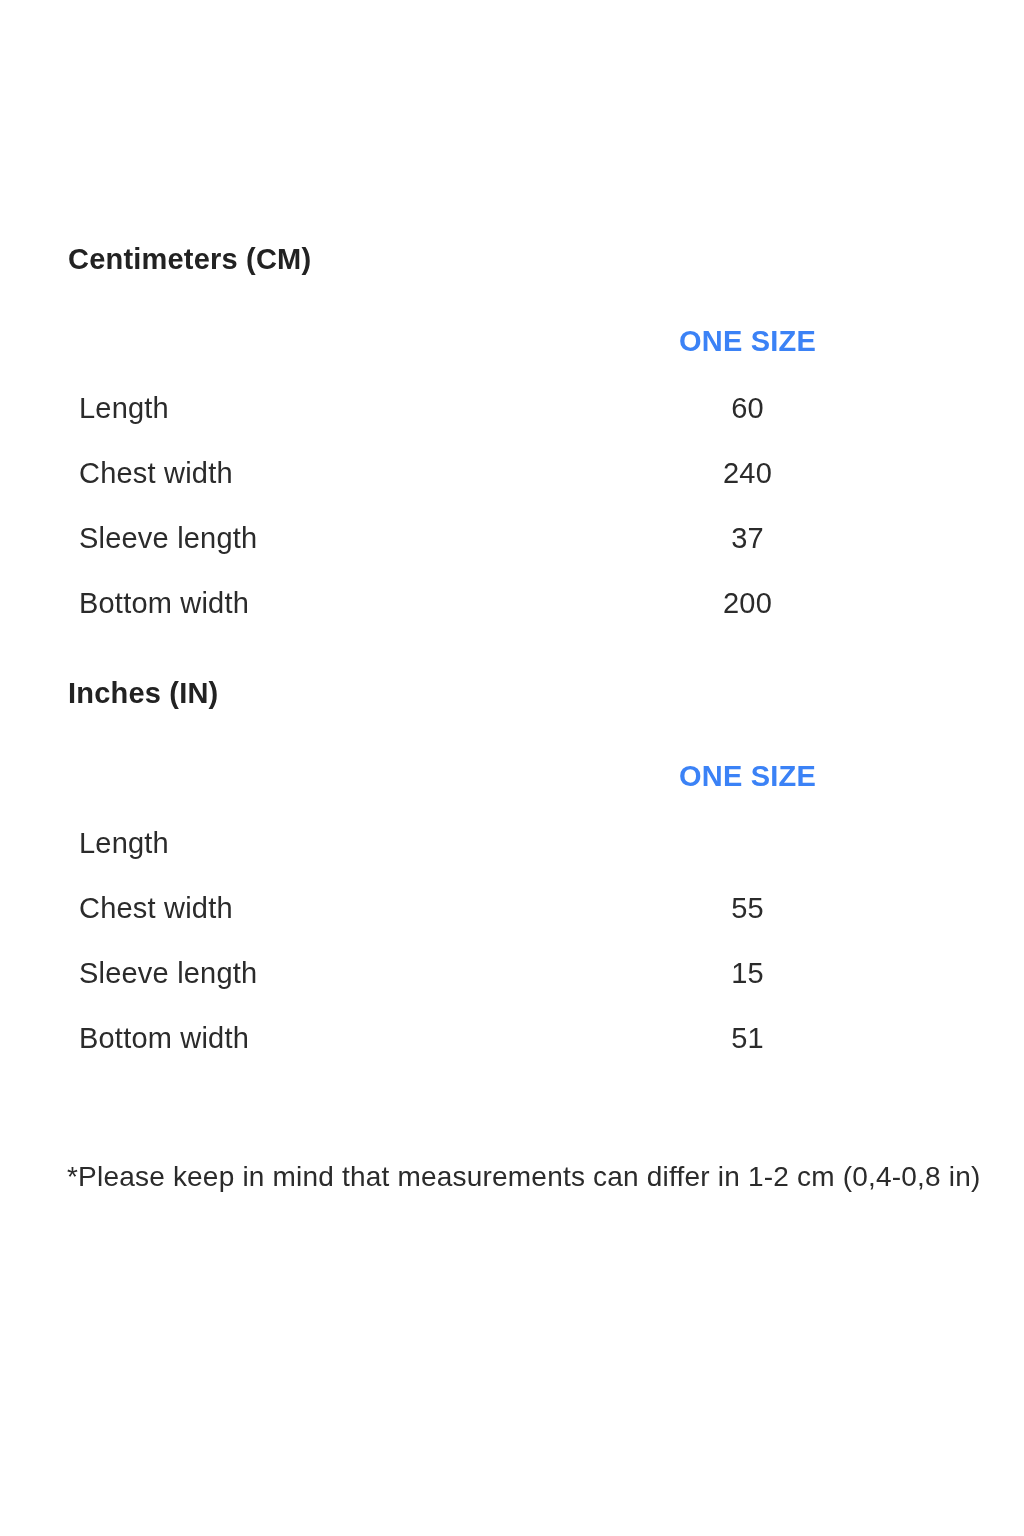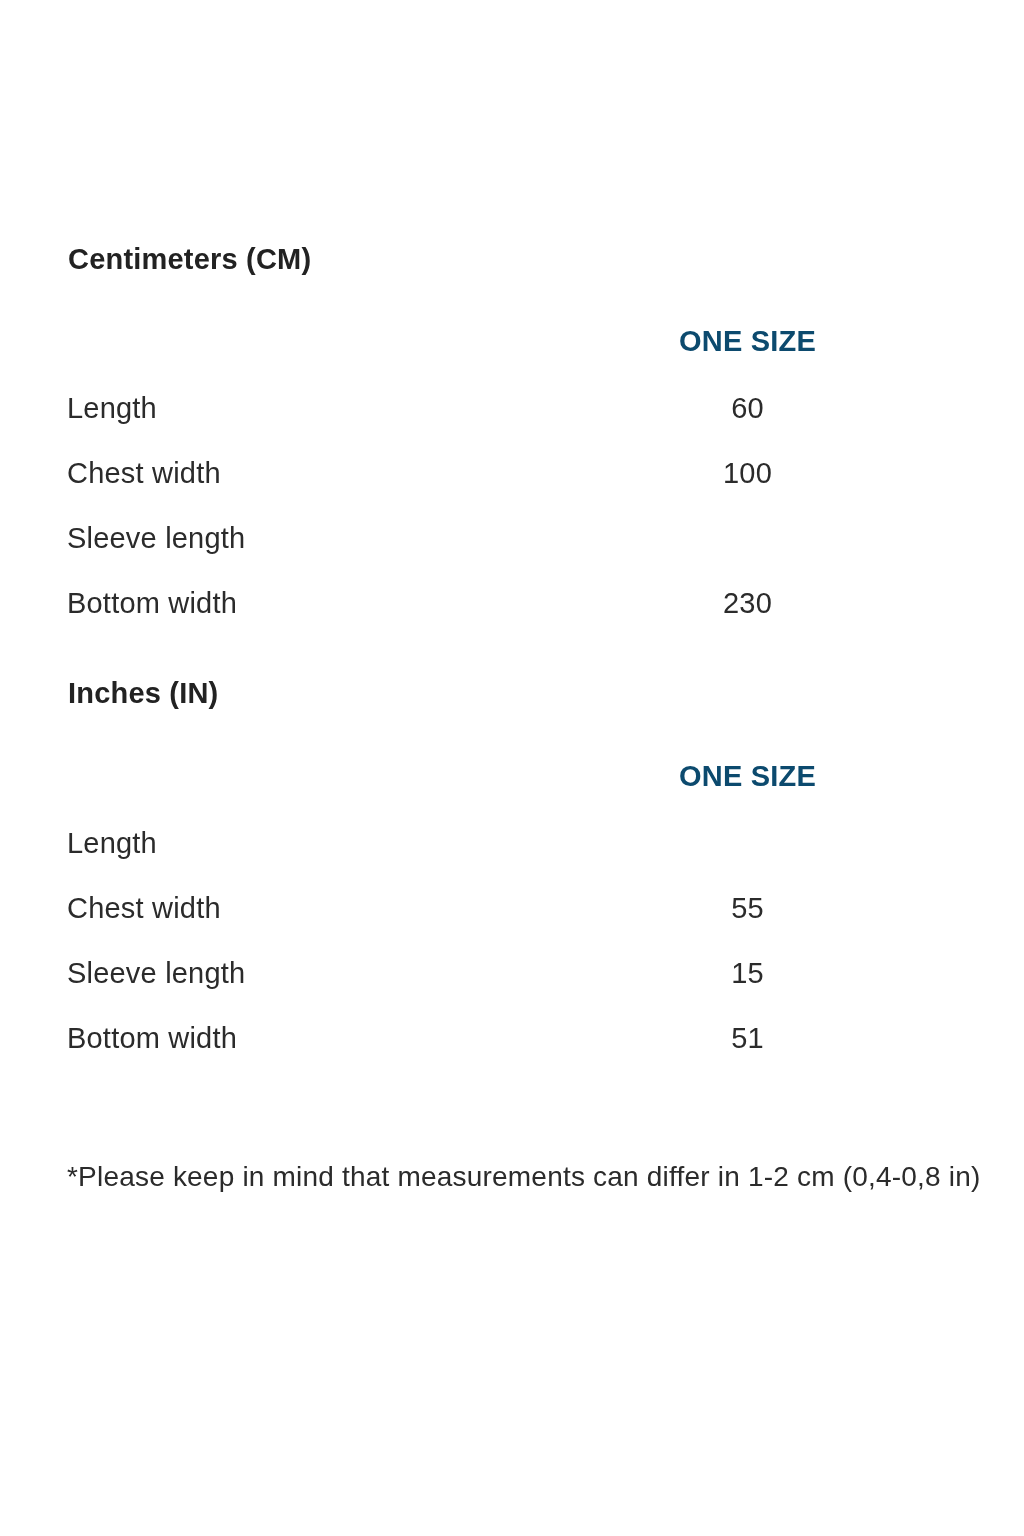"ONE SIZE" .row .value.head { color: #0c4a6e -> #3b82f6 }
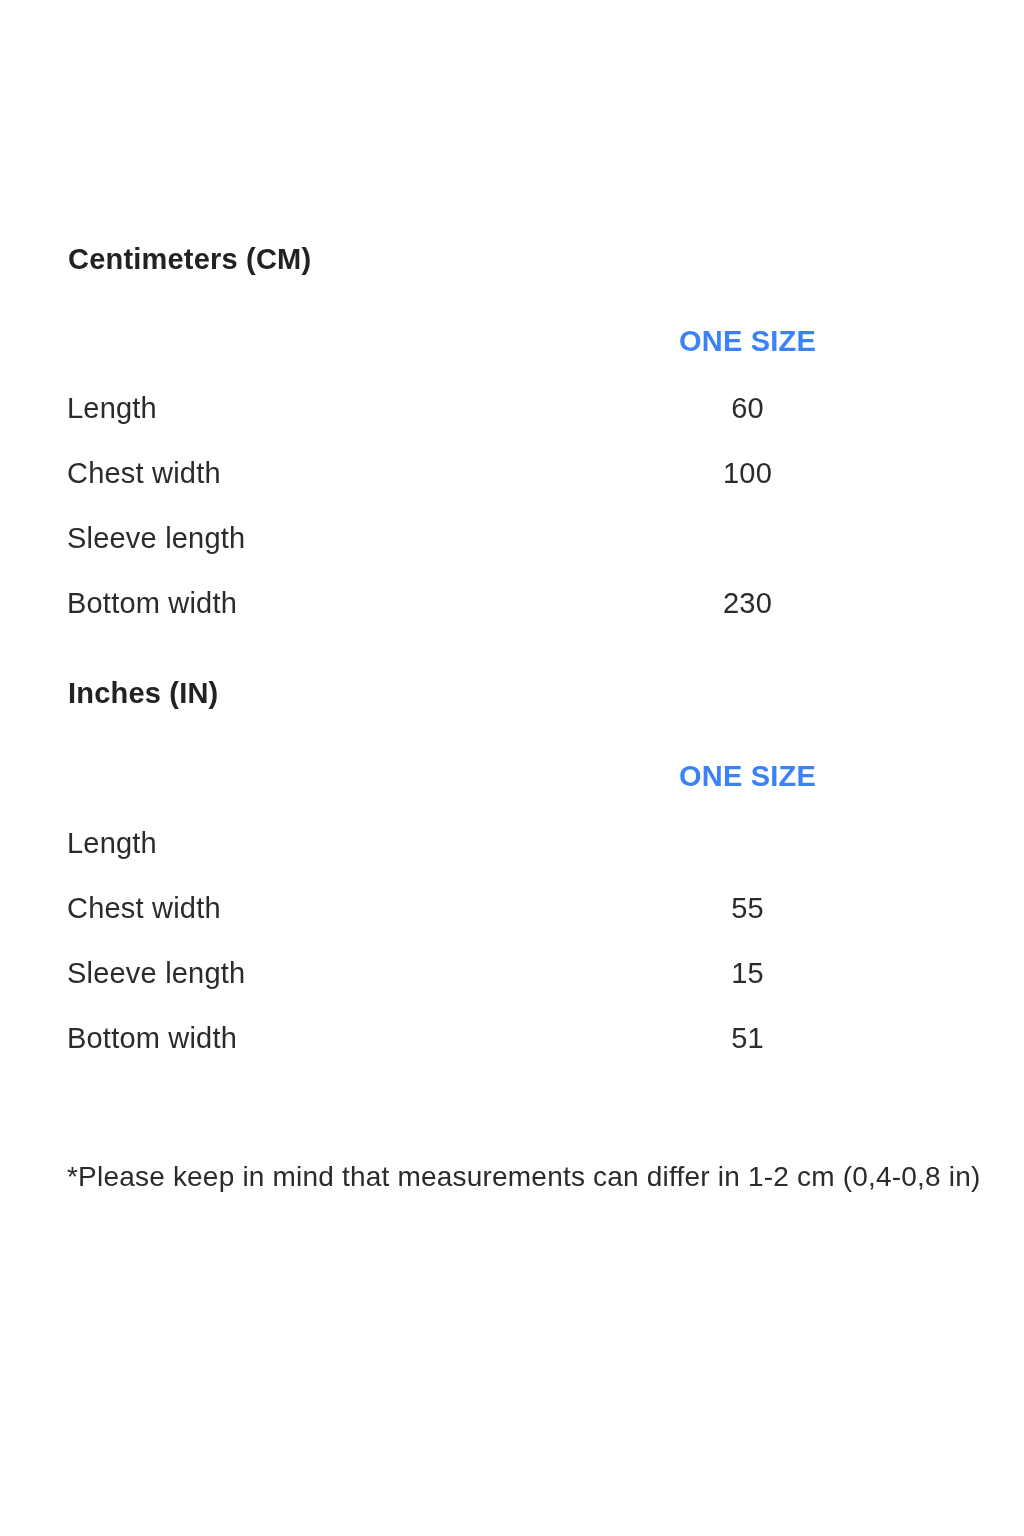"Length" .row .label { left: 4px -> 16px }
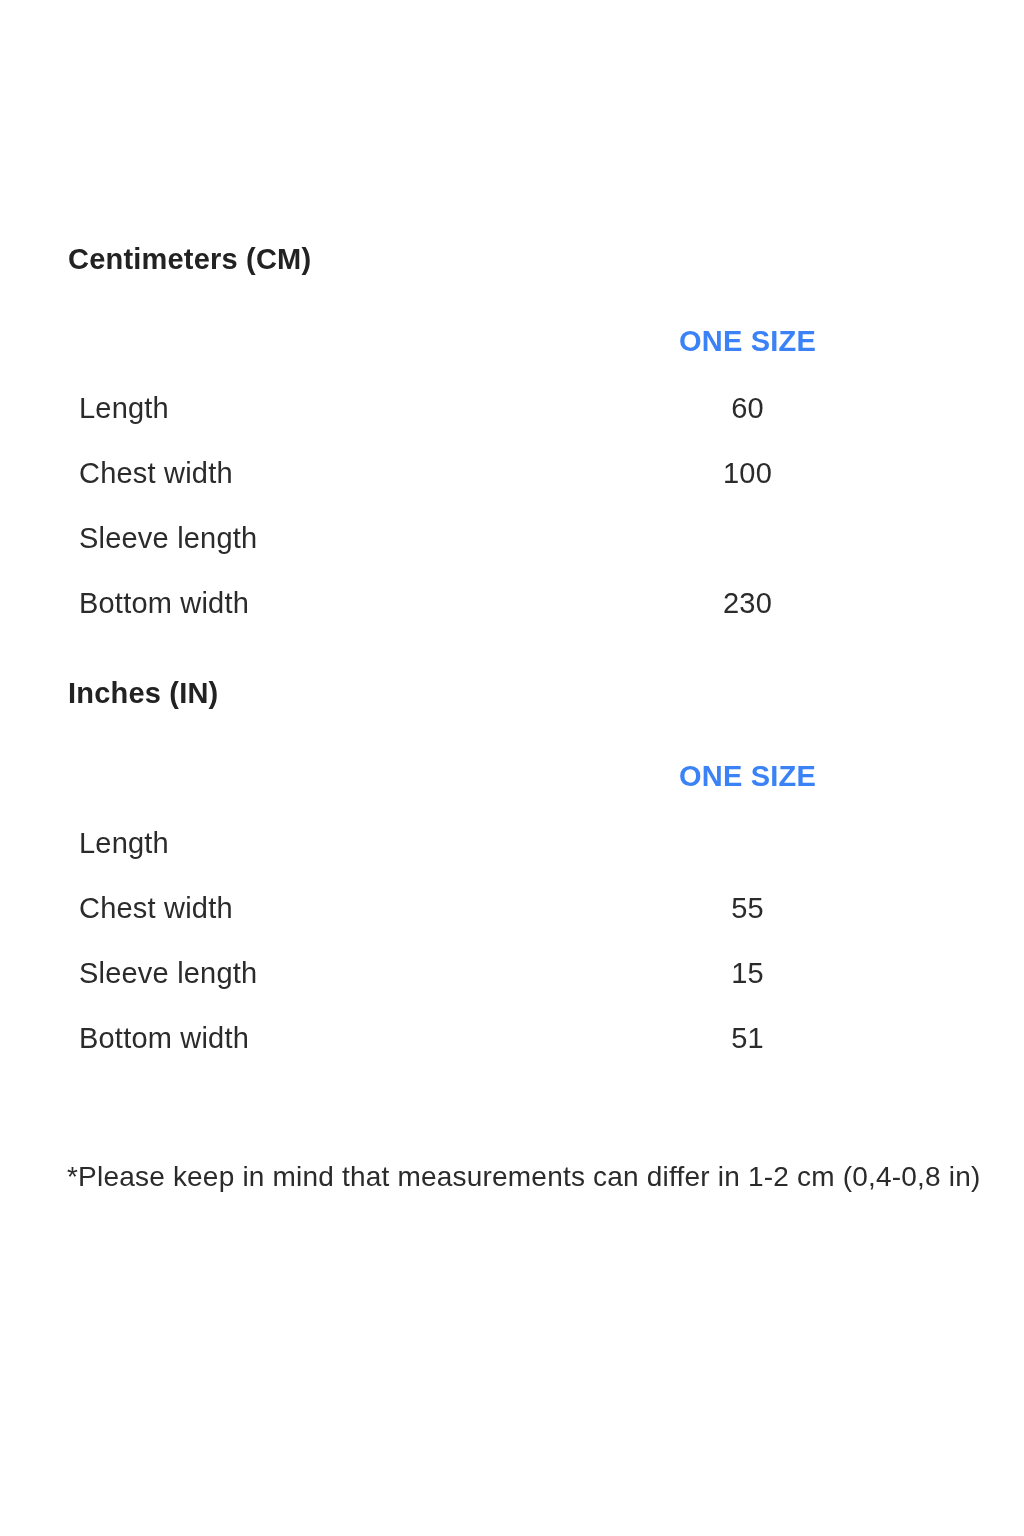"100" span.value { text: 100 -> 240 }
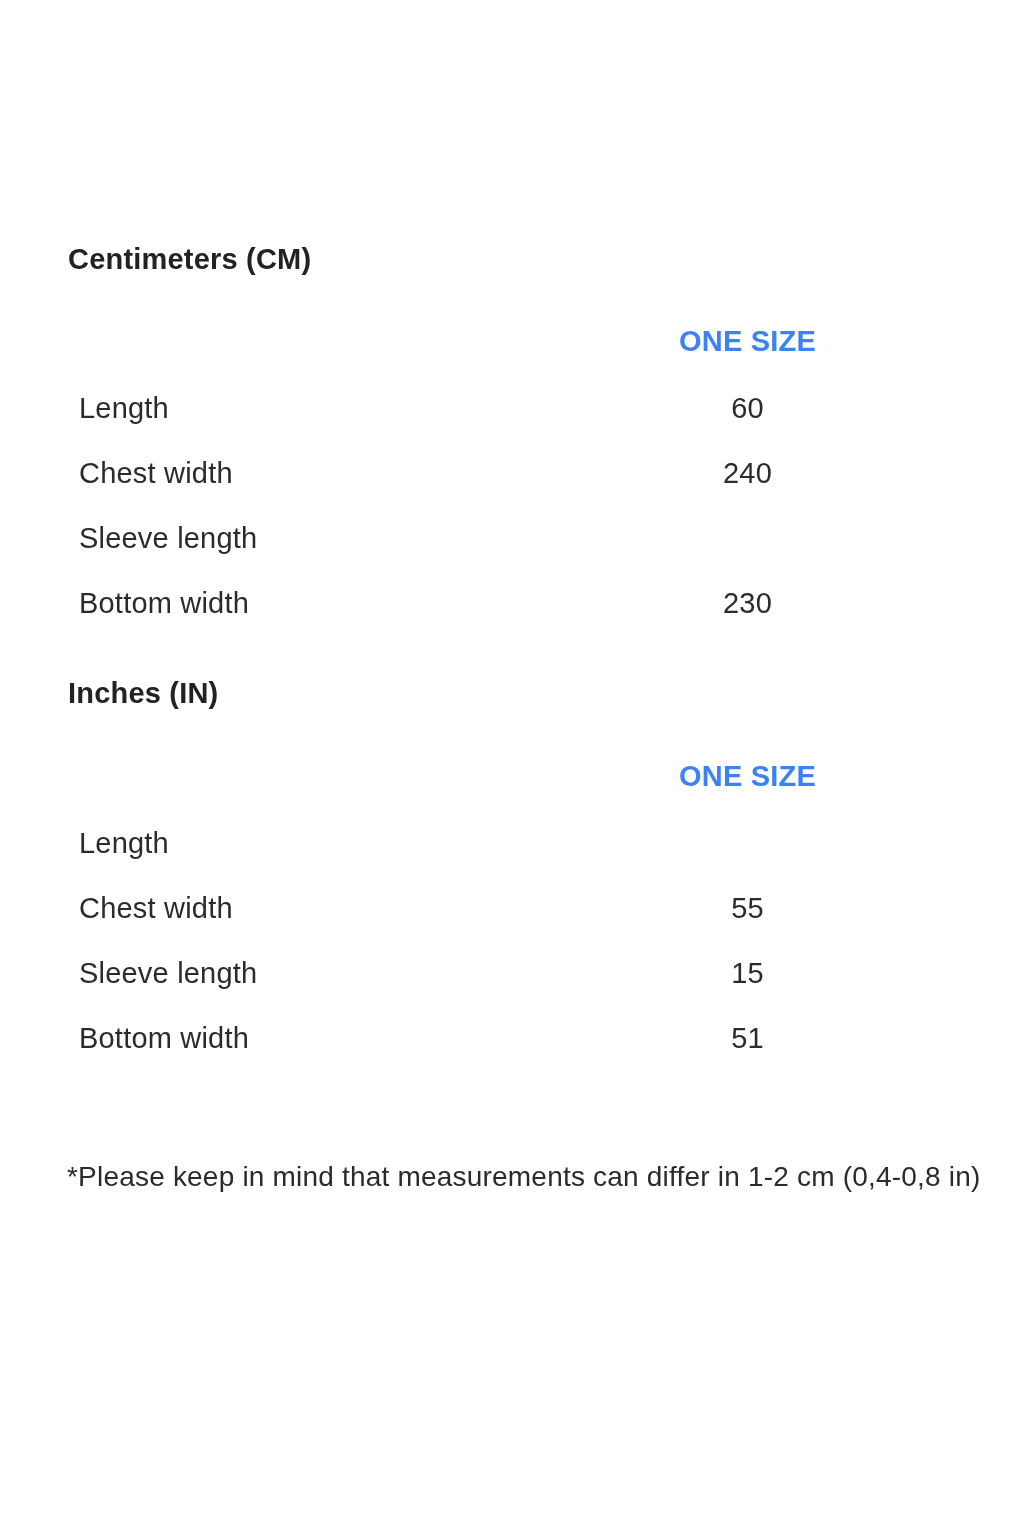"37" span.value { html: none -> <span>37</span> }
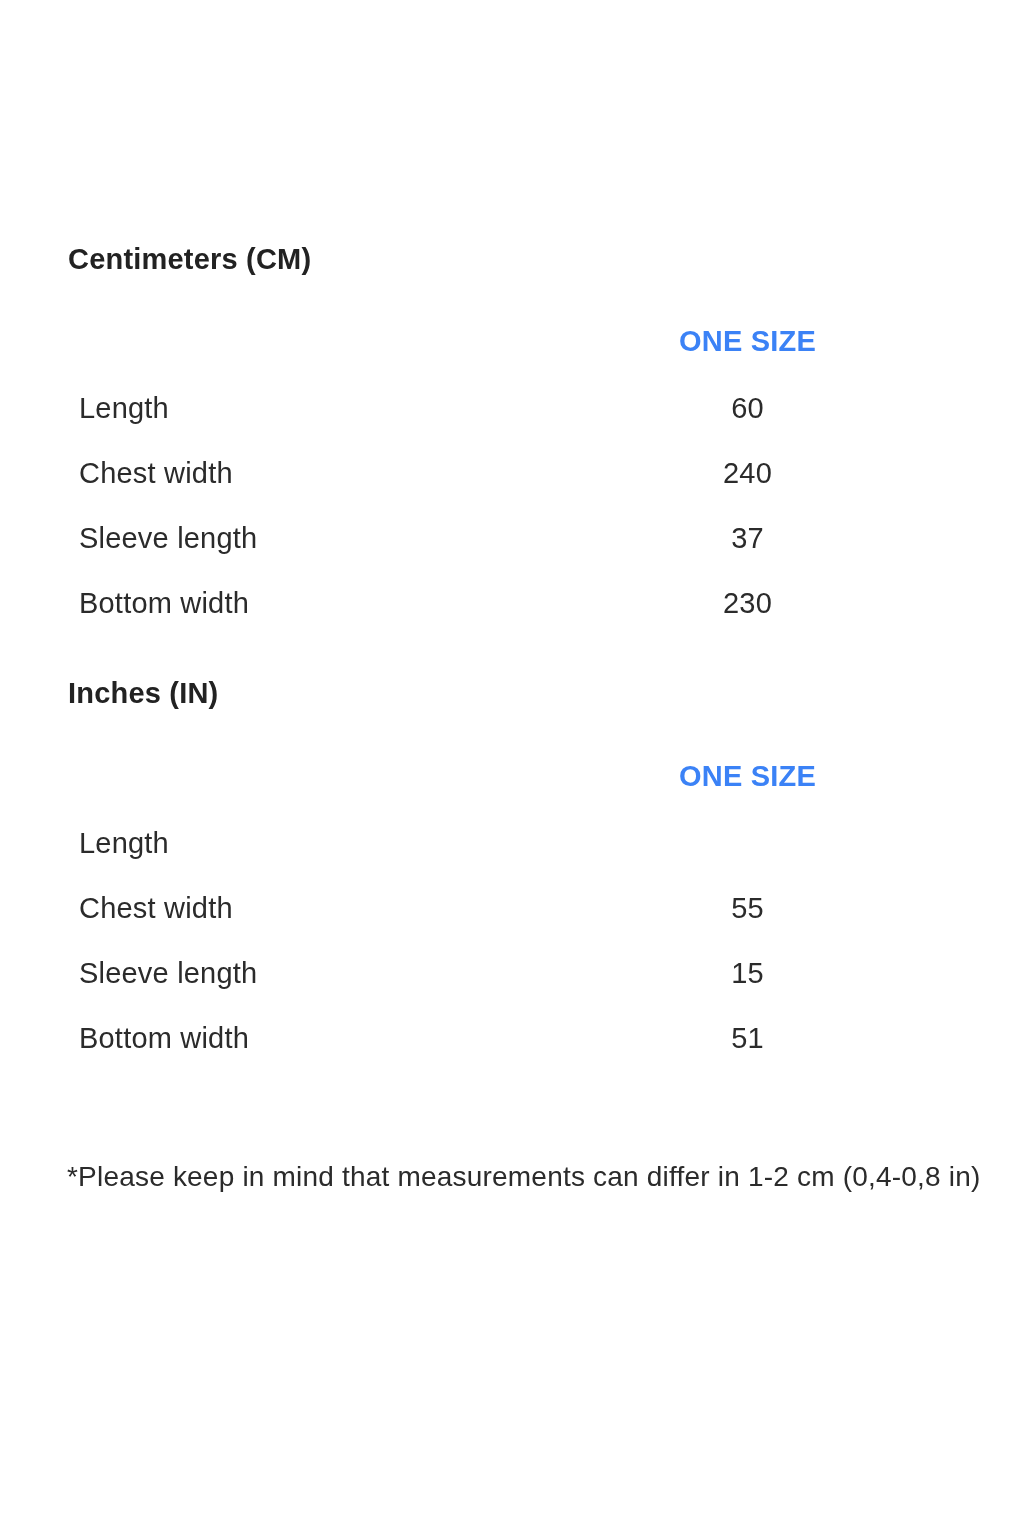"230" span.value { text: 230 -> 200 }
